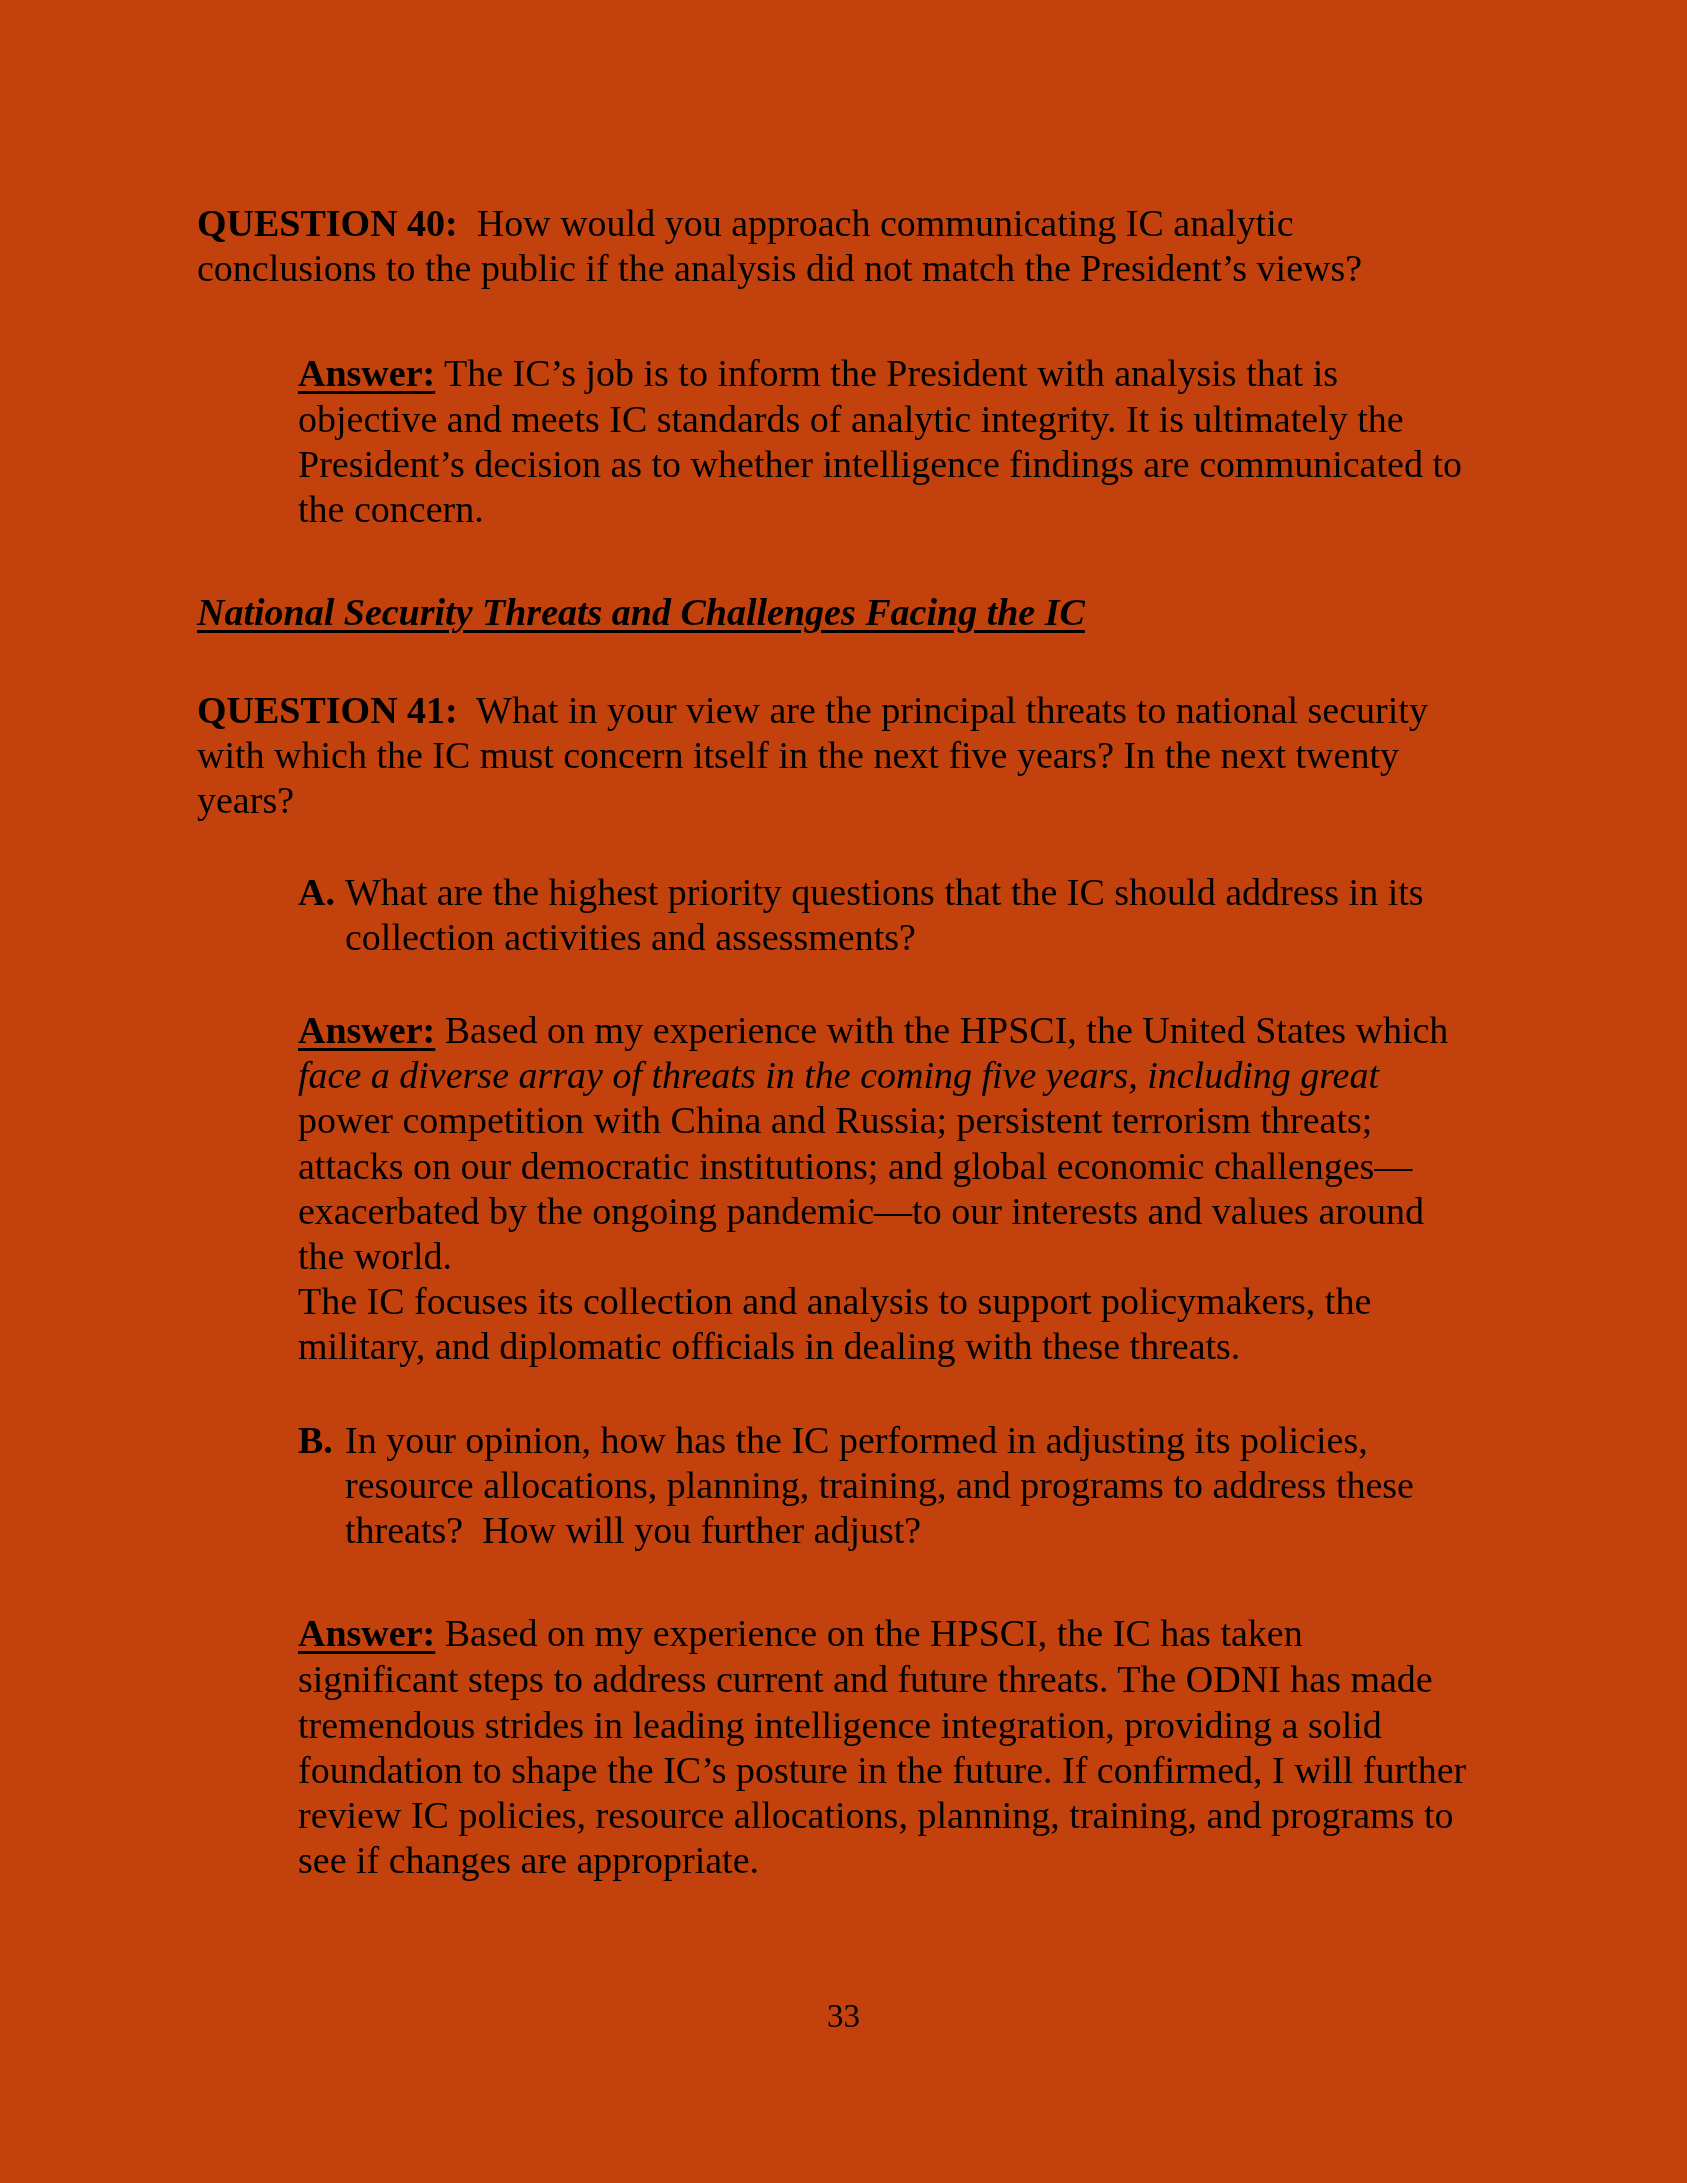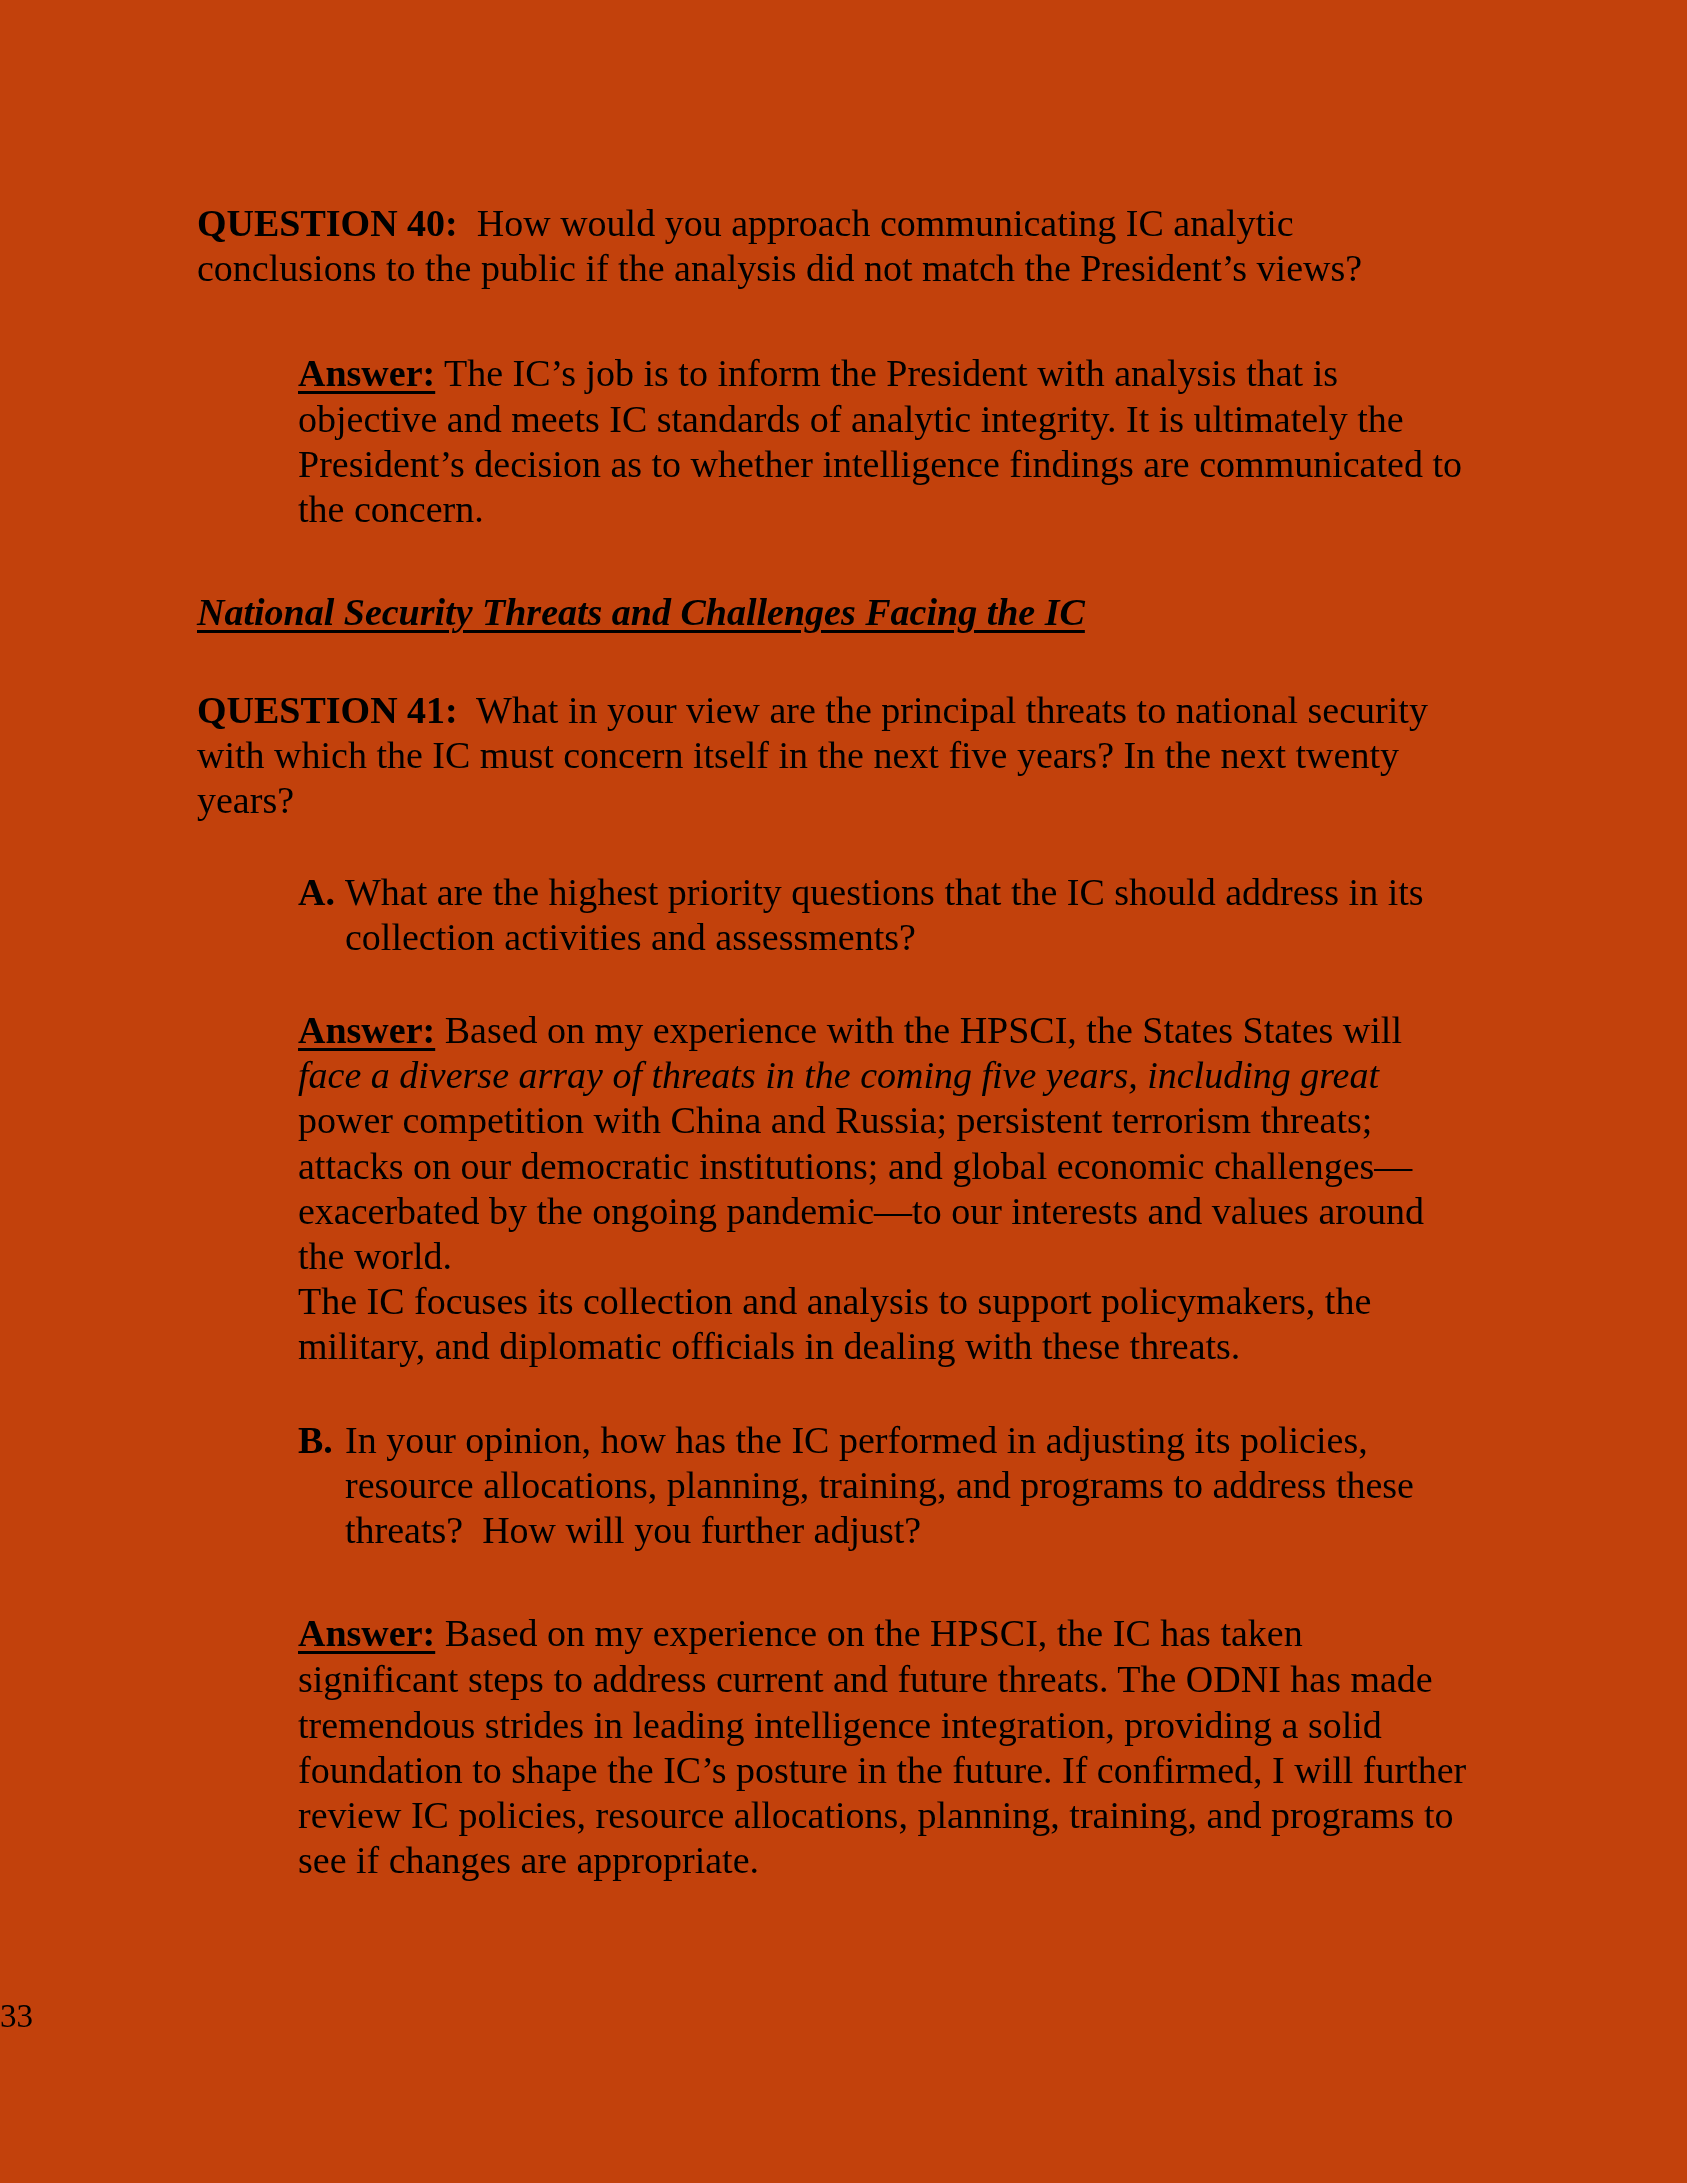"Based on my experience with" span { text: States States will -> United States which }
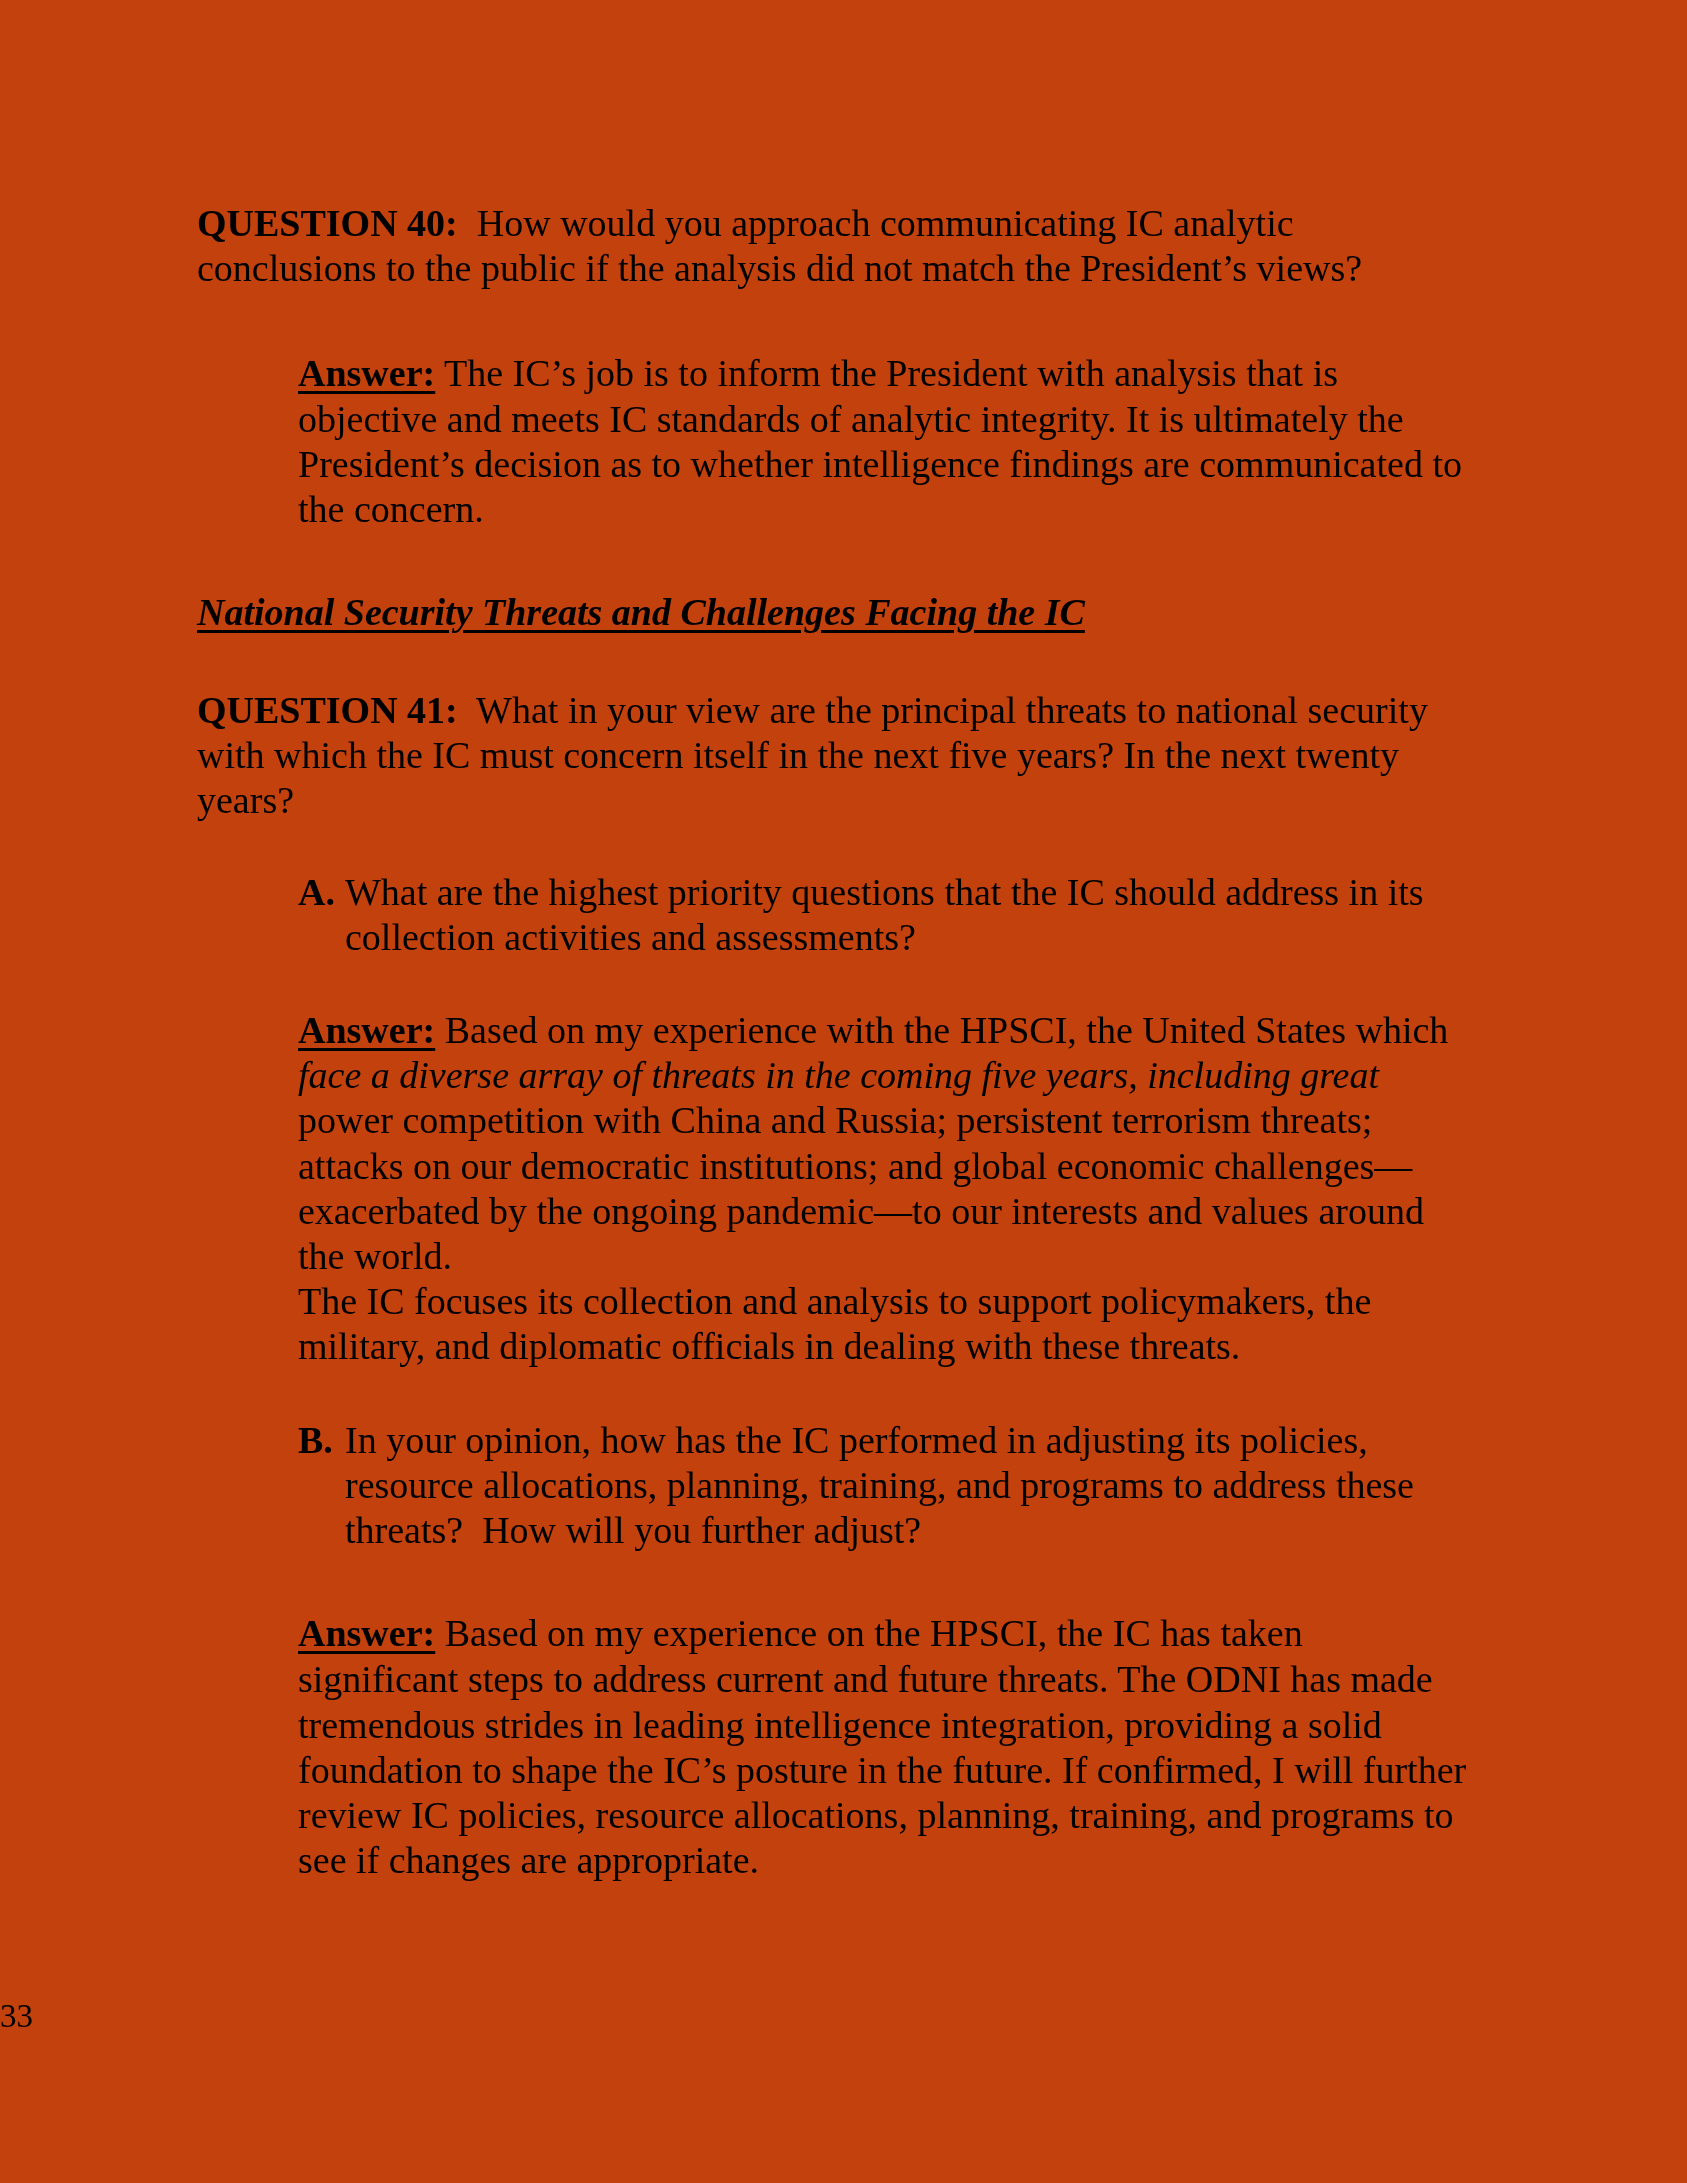"33" .pg { text-align: none -> center }
